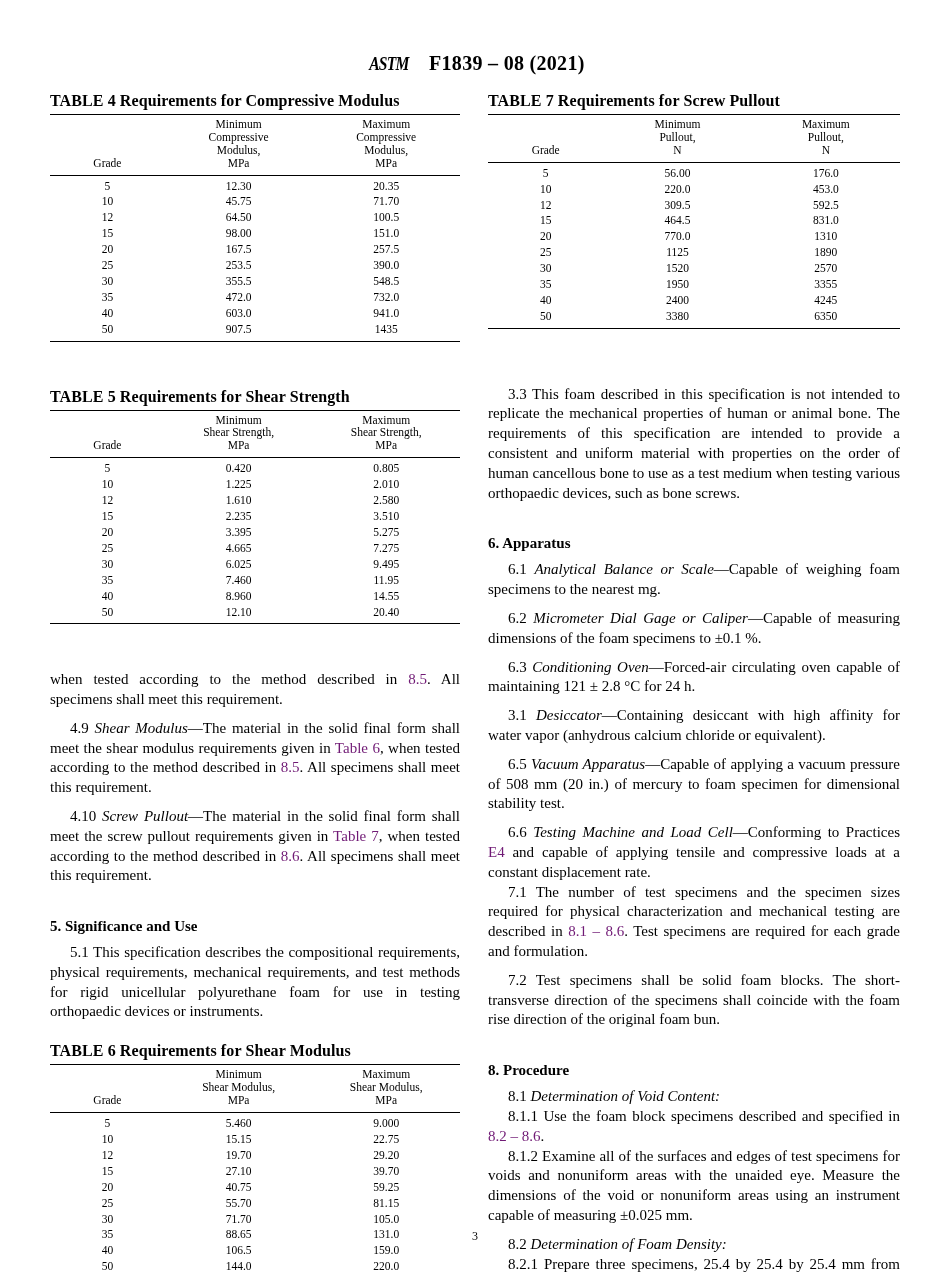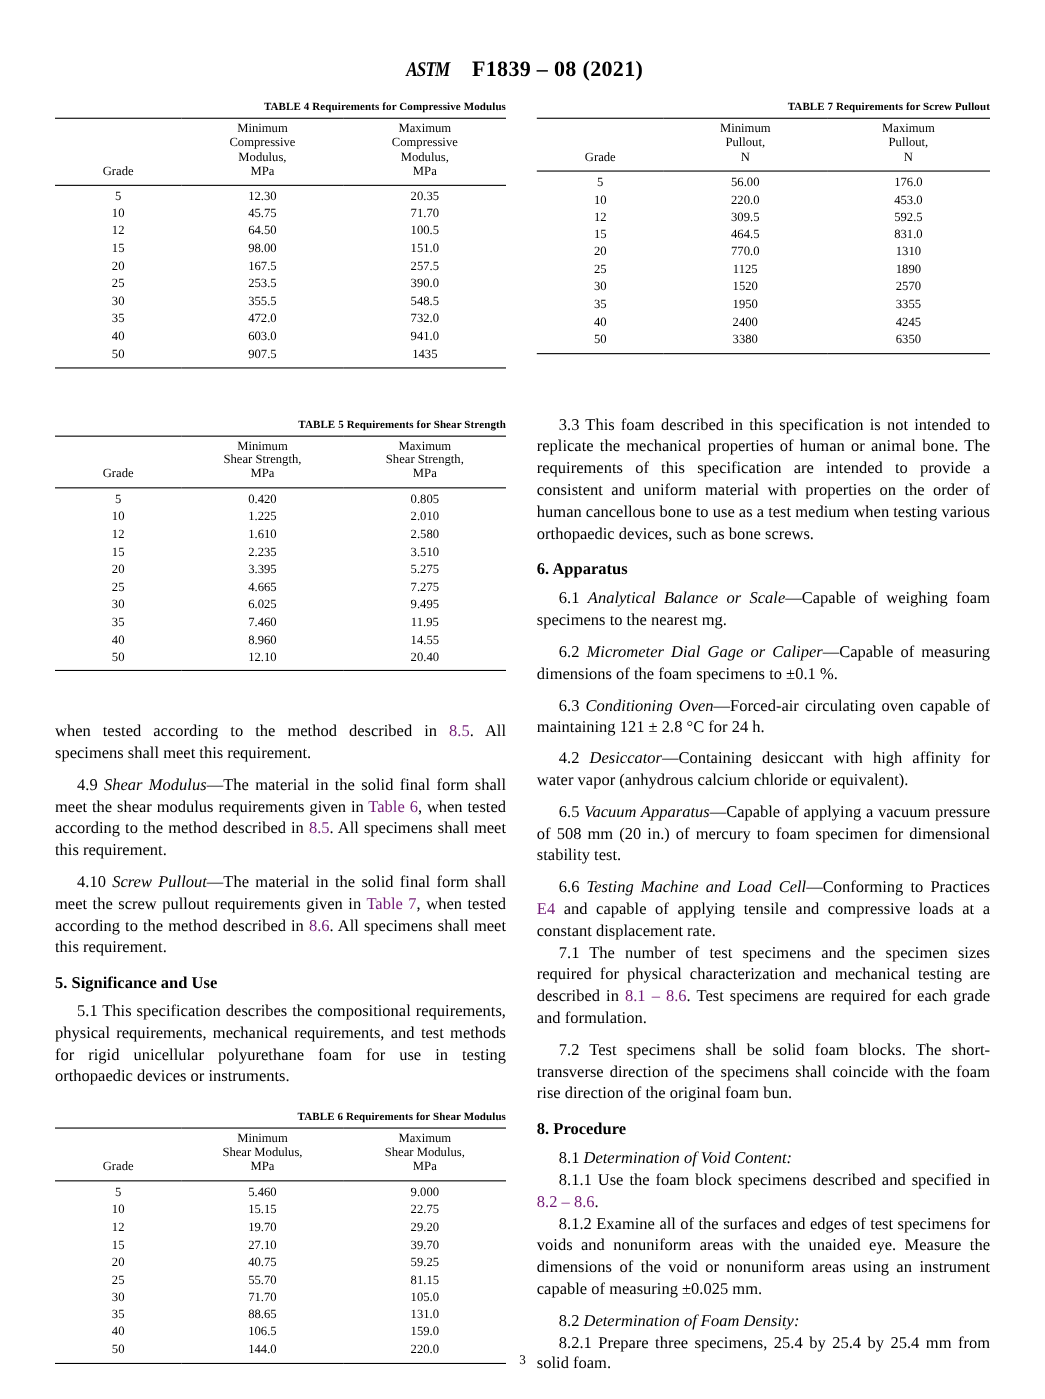"TABLE 4 Requirements for Compressive" .table-caption { font-size: 10px -> 16px; text-align: right -> left }
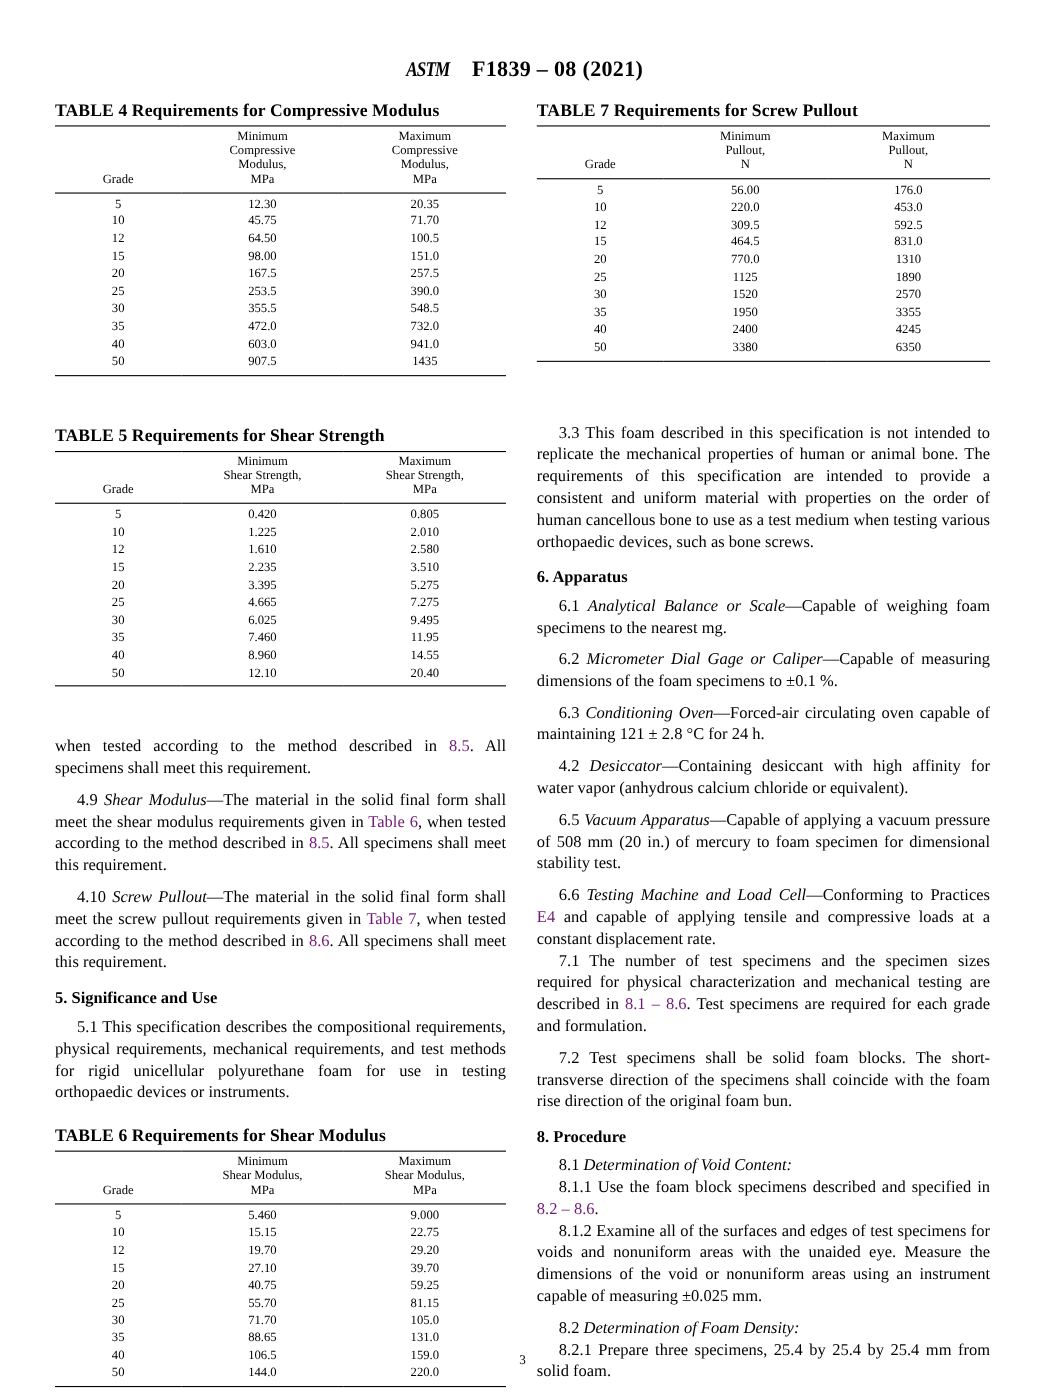"6. Apparatus" h2.section { margin: 14px 0 8px 0 -> 32px 0 8px 0 }
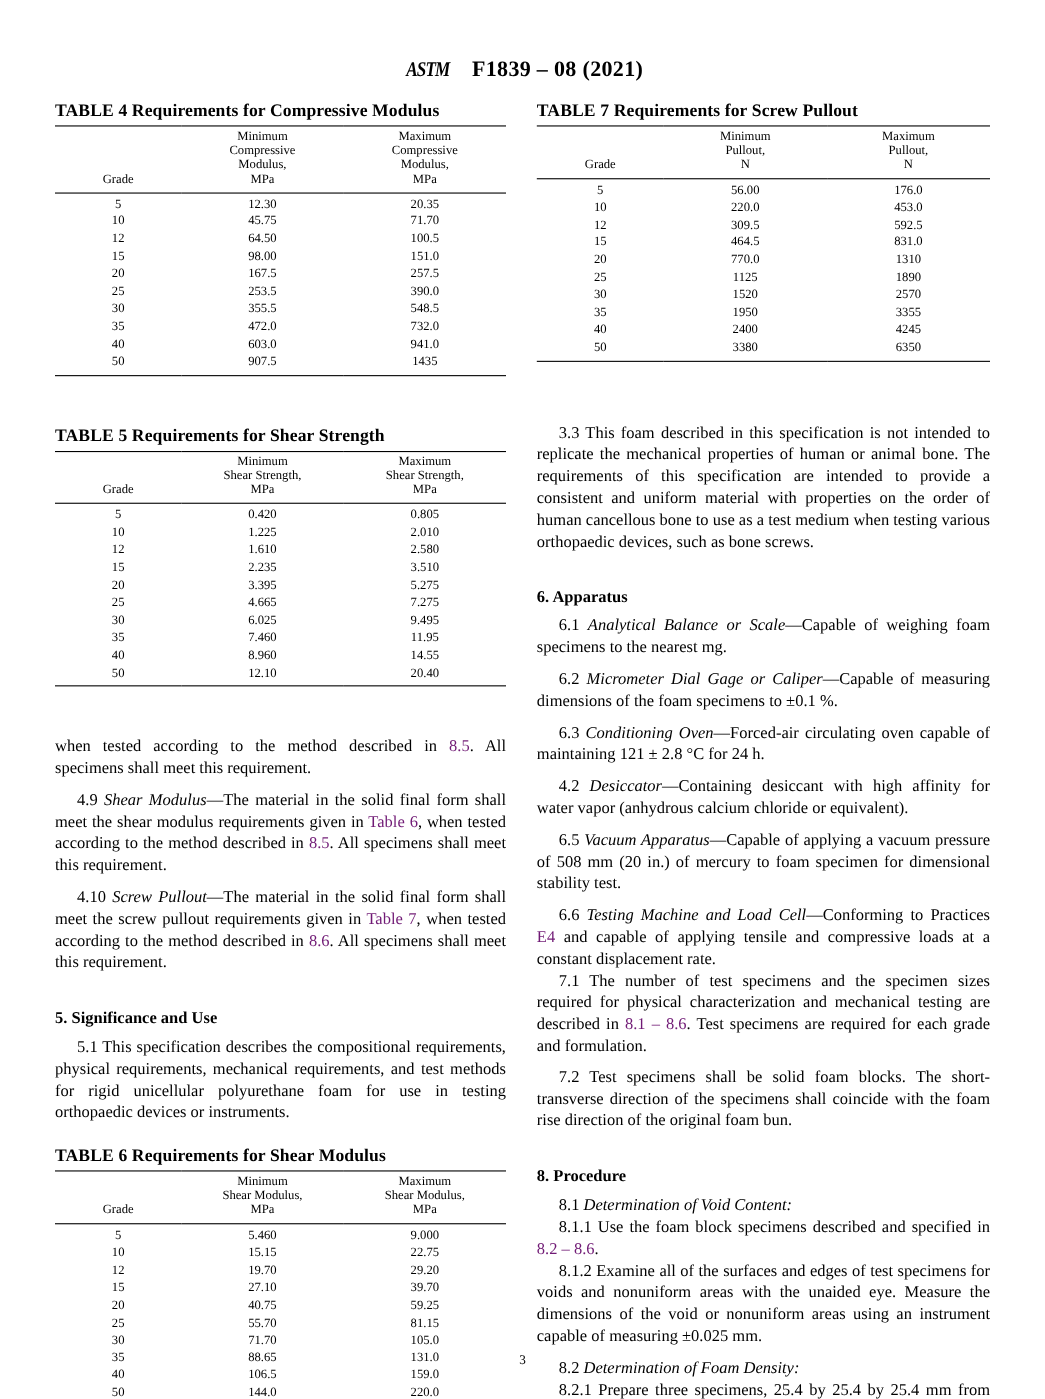"4.2" span { text: 4.2 -> 3.1 }
